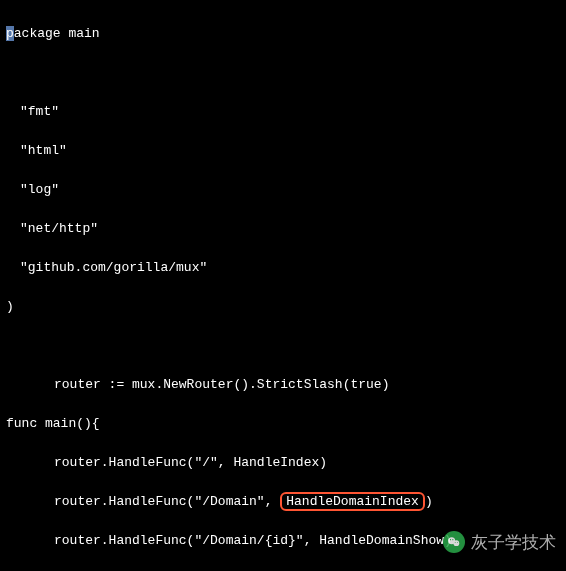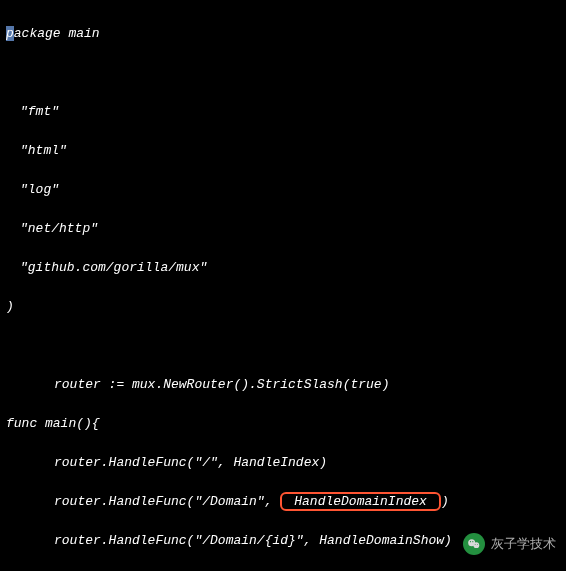"package main" .line { font-style: italic -> none }
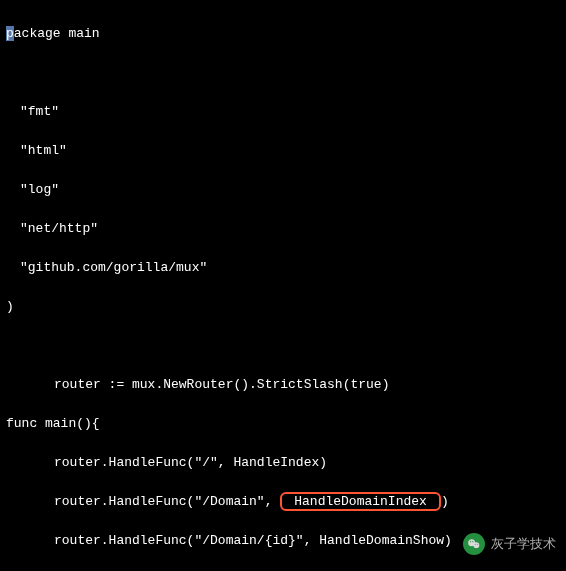"HandleDomainIndex" .highlight-box { padding: 0px 12px -> 0px 4px }
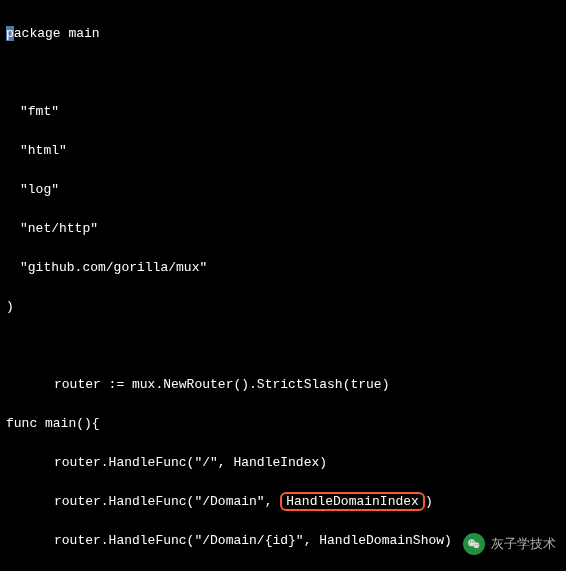"灰子学技术" .watermark-text { font-size: 13px -> 17px }
